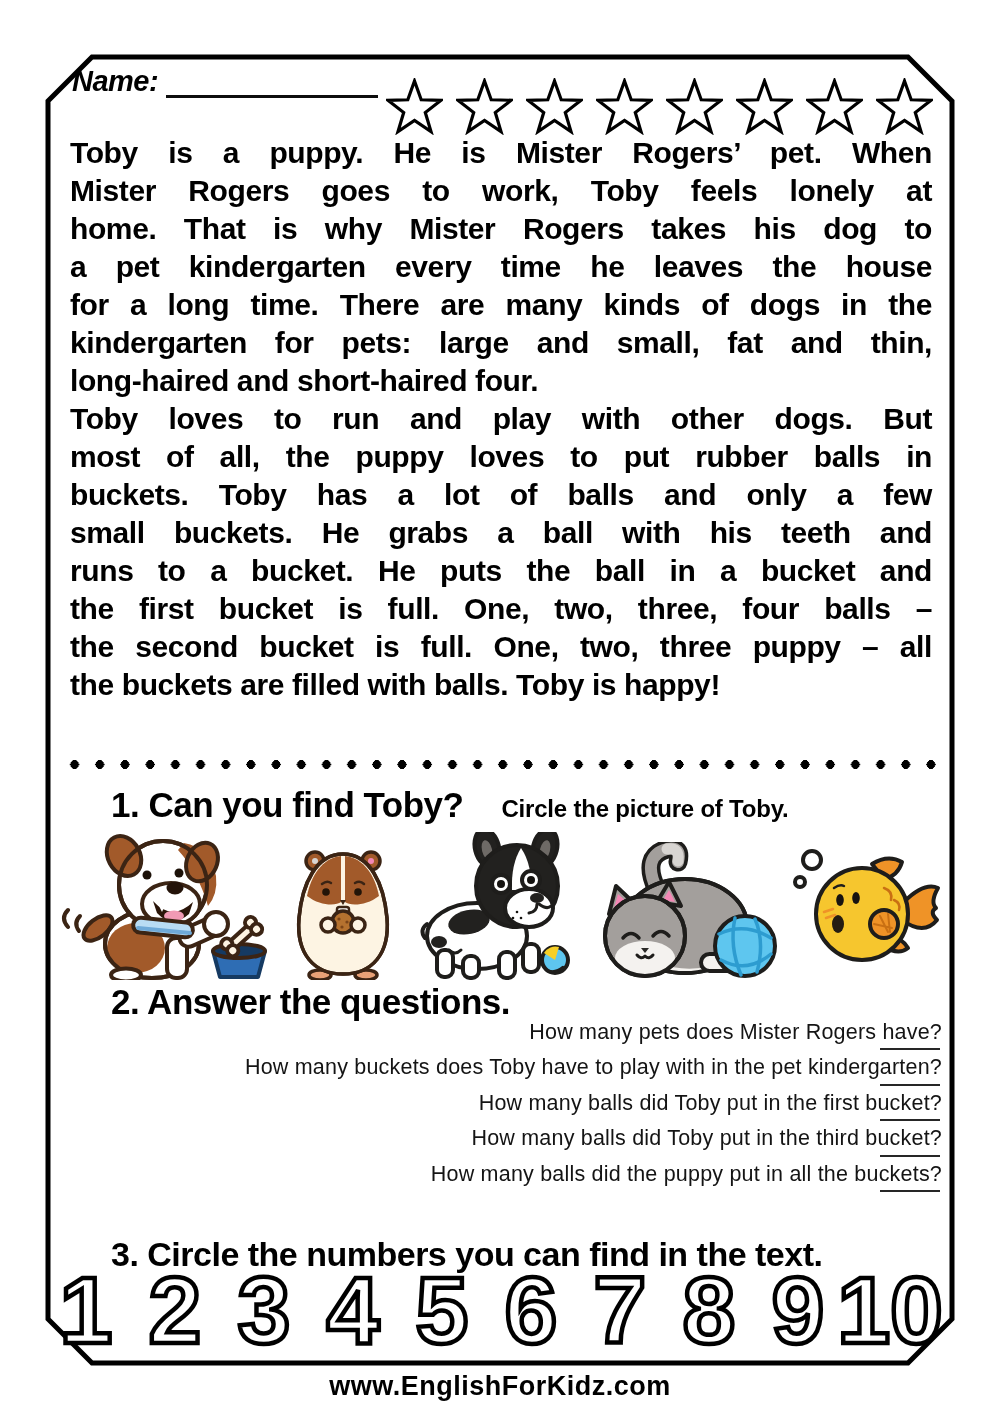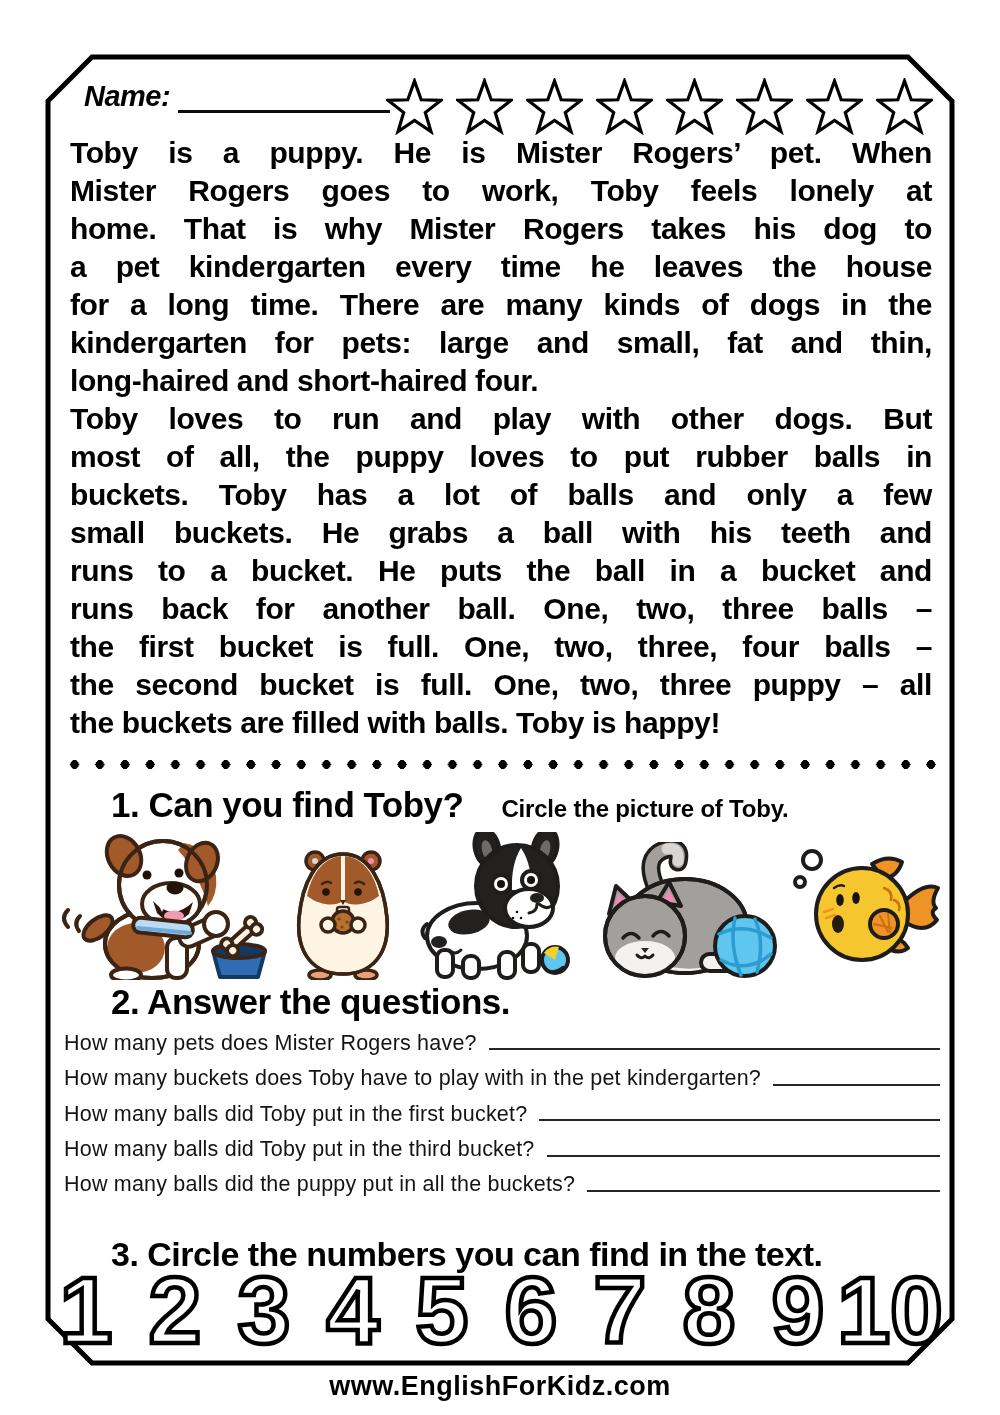"Name:" .name-row { margin-left: 12px -> none; top: 80px -> 65px }
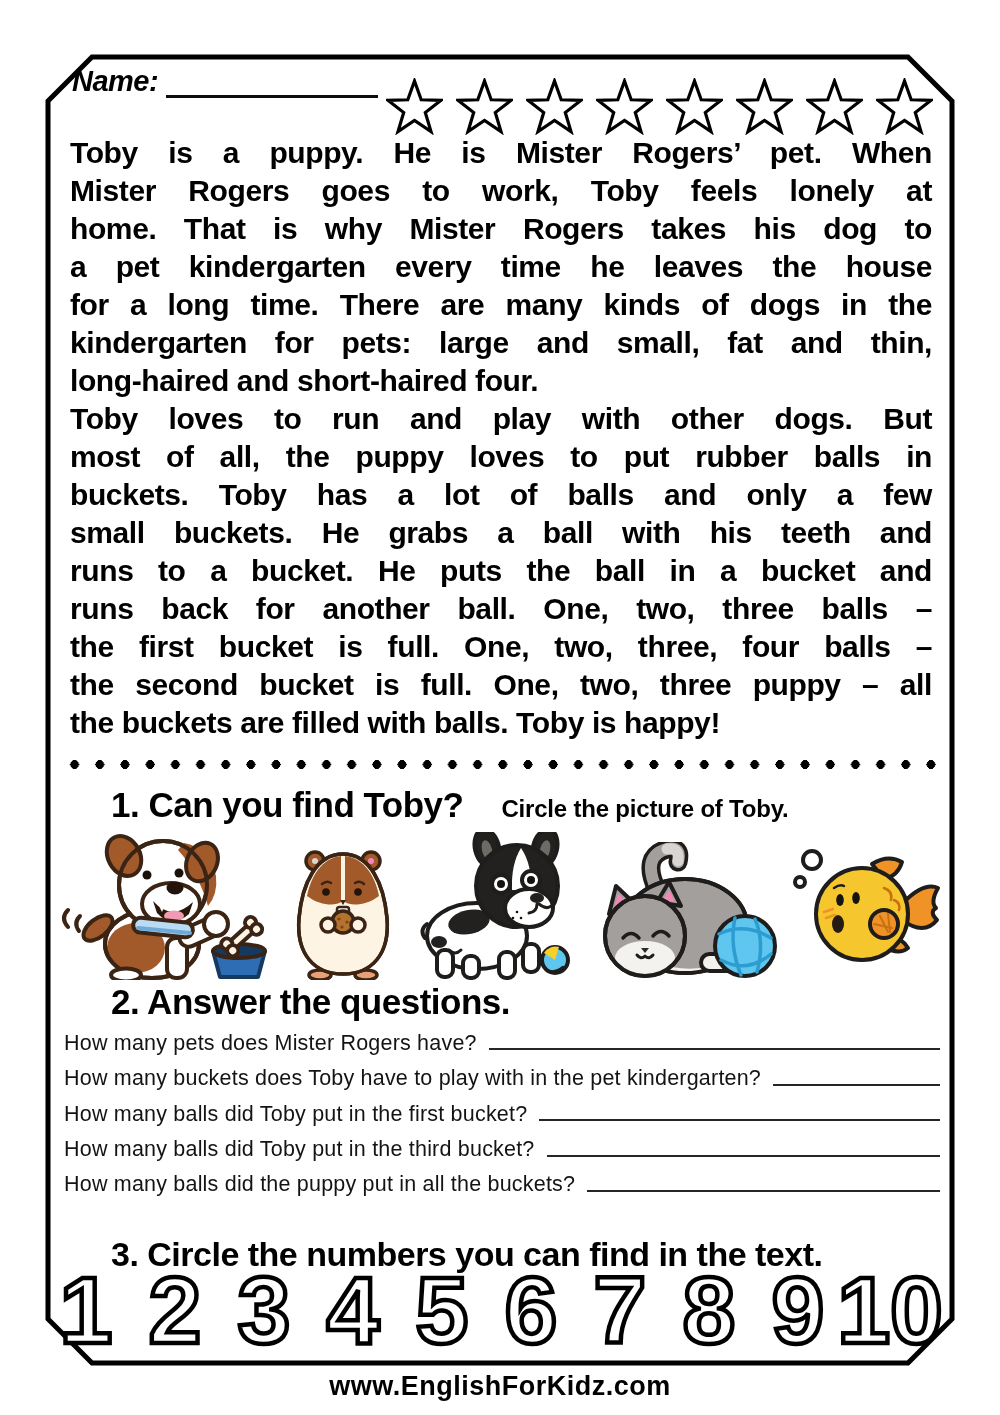"runs back for another ball." div.line { html: <div>runs back for another ball. One, two, three balls –</div> -> none }
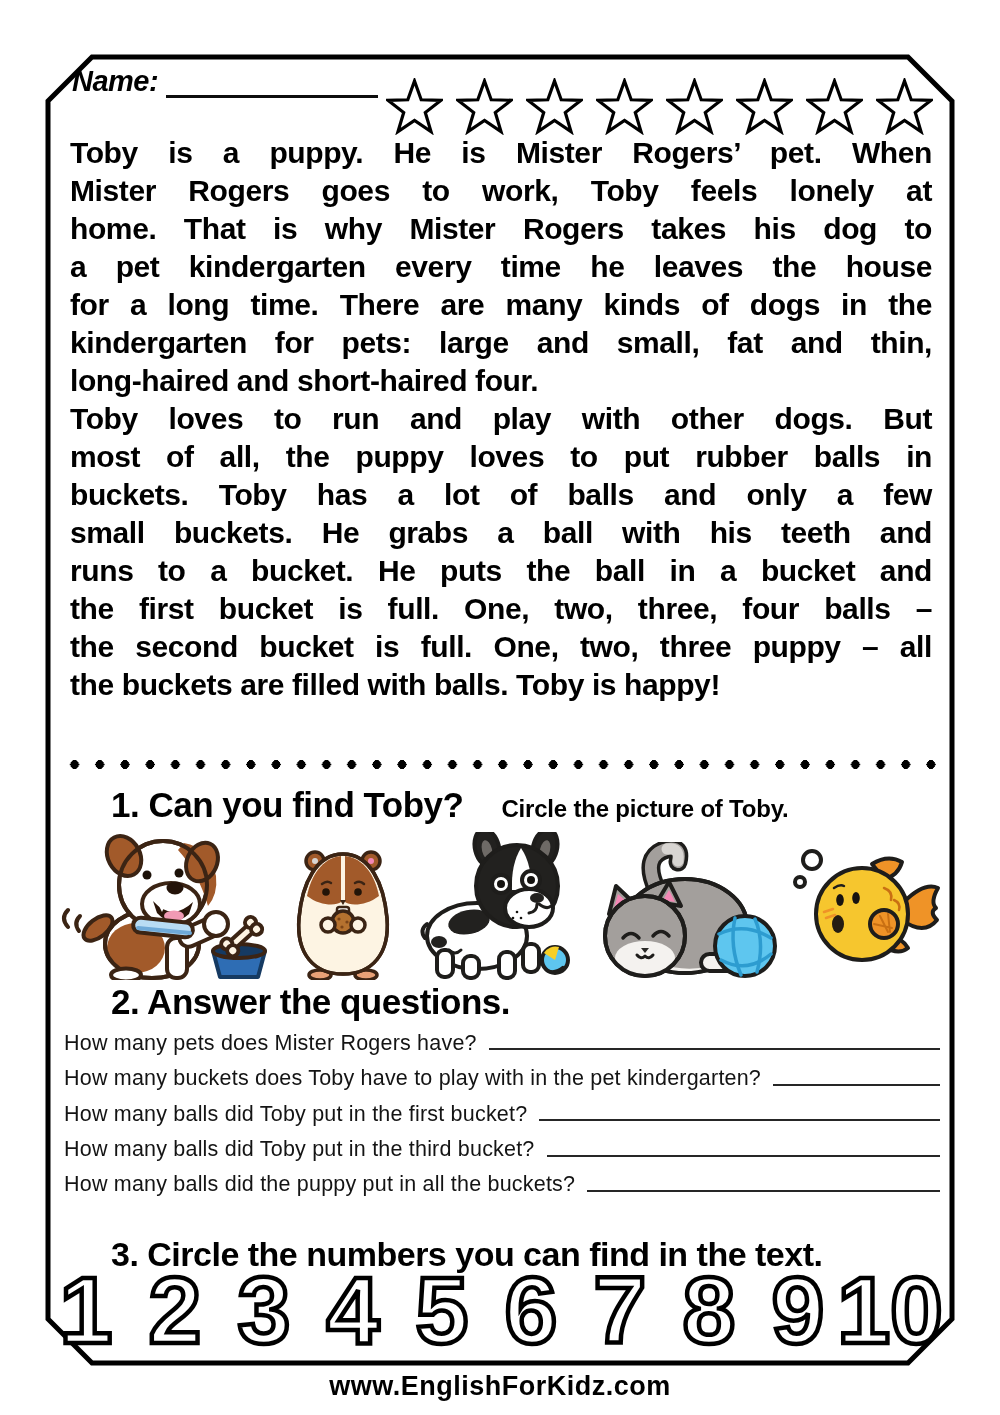"How many pets does Mister" .q-row { flex-direction: none -> column }
